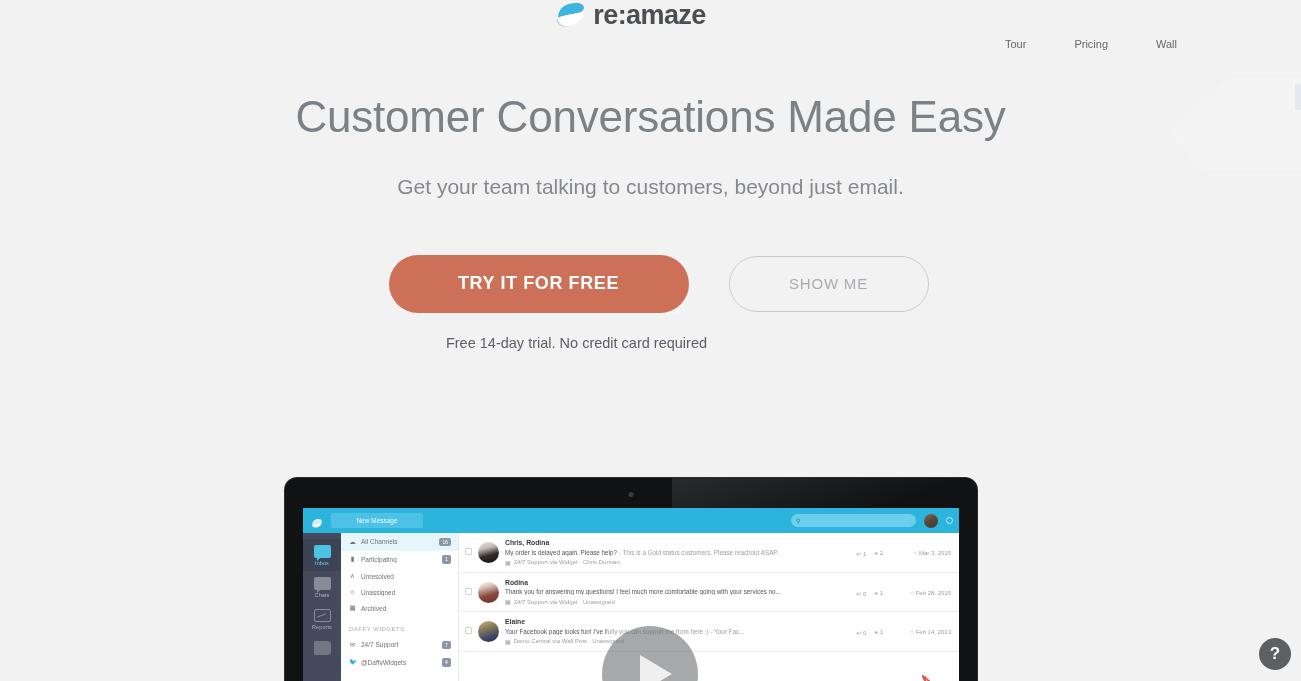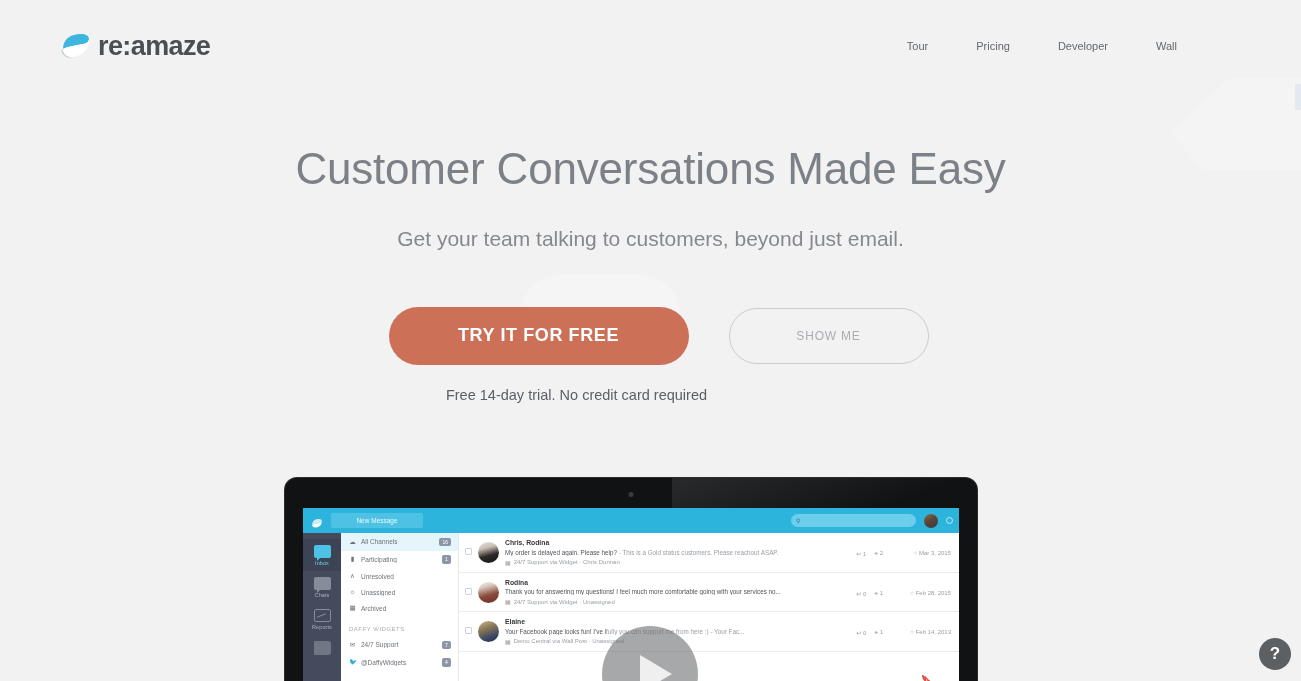"re:amaze" .site-header { flex-direction: none -> column }
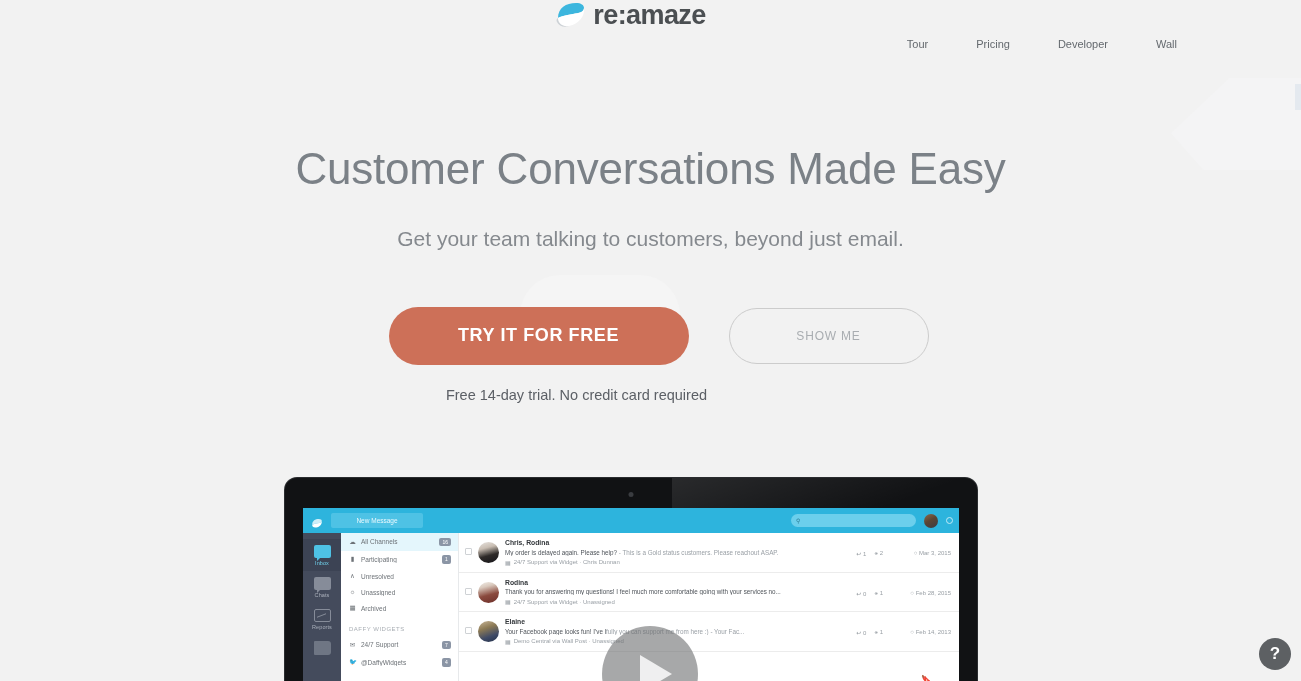"Developer" a.nav-link { html: <a>Developer</a> -> none }
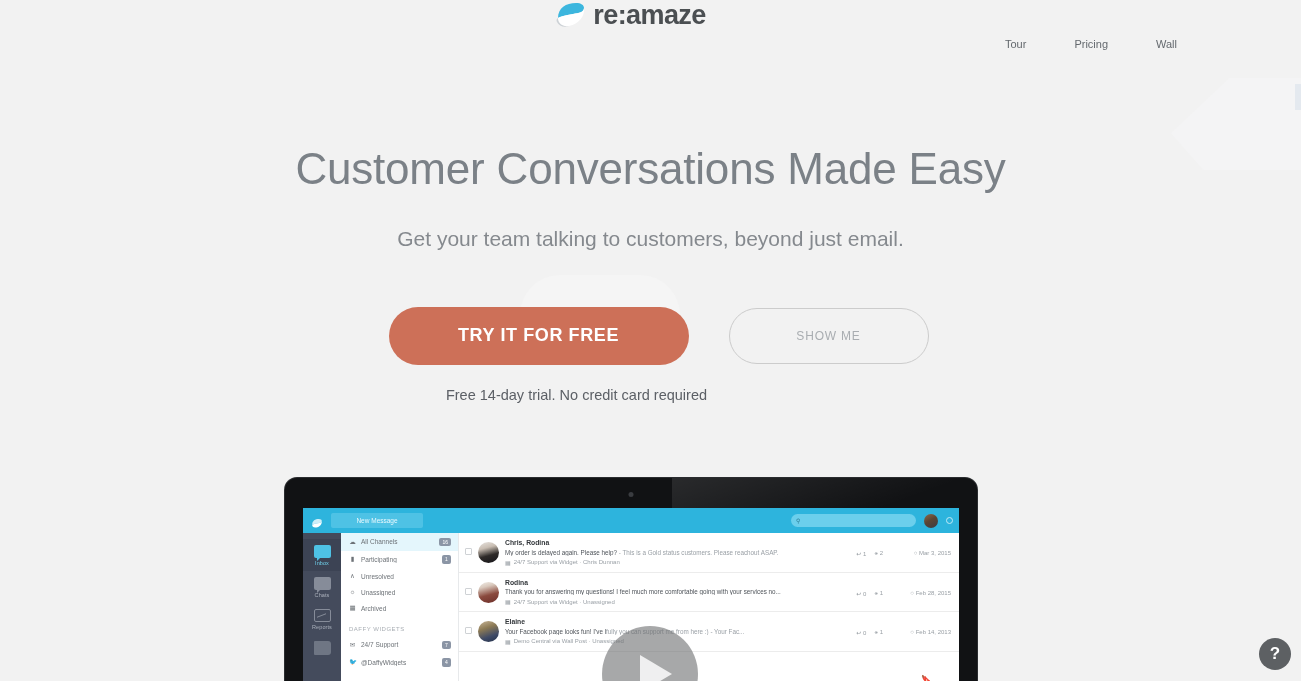"Customer Conversations Made Easy" .hero-title { margin-top: 52px -> none }
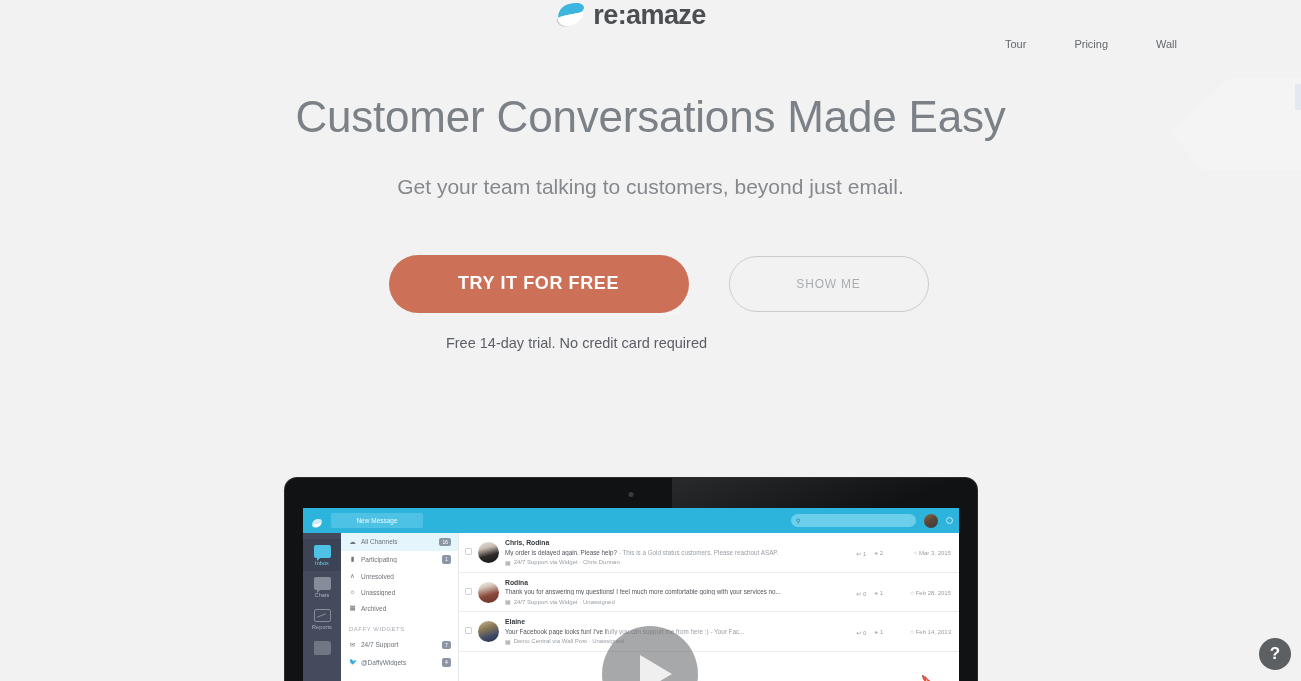"SHOW ME" .btn-secondary { font-size: 12px -> 15px }
